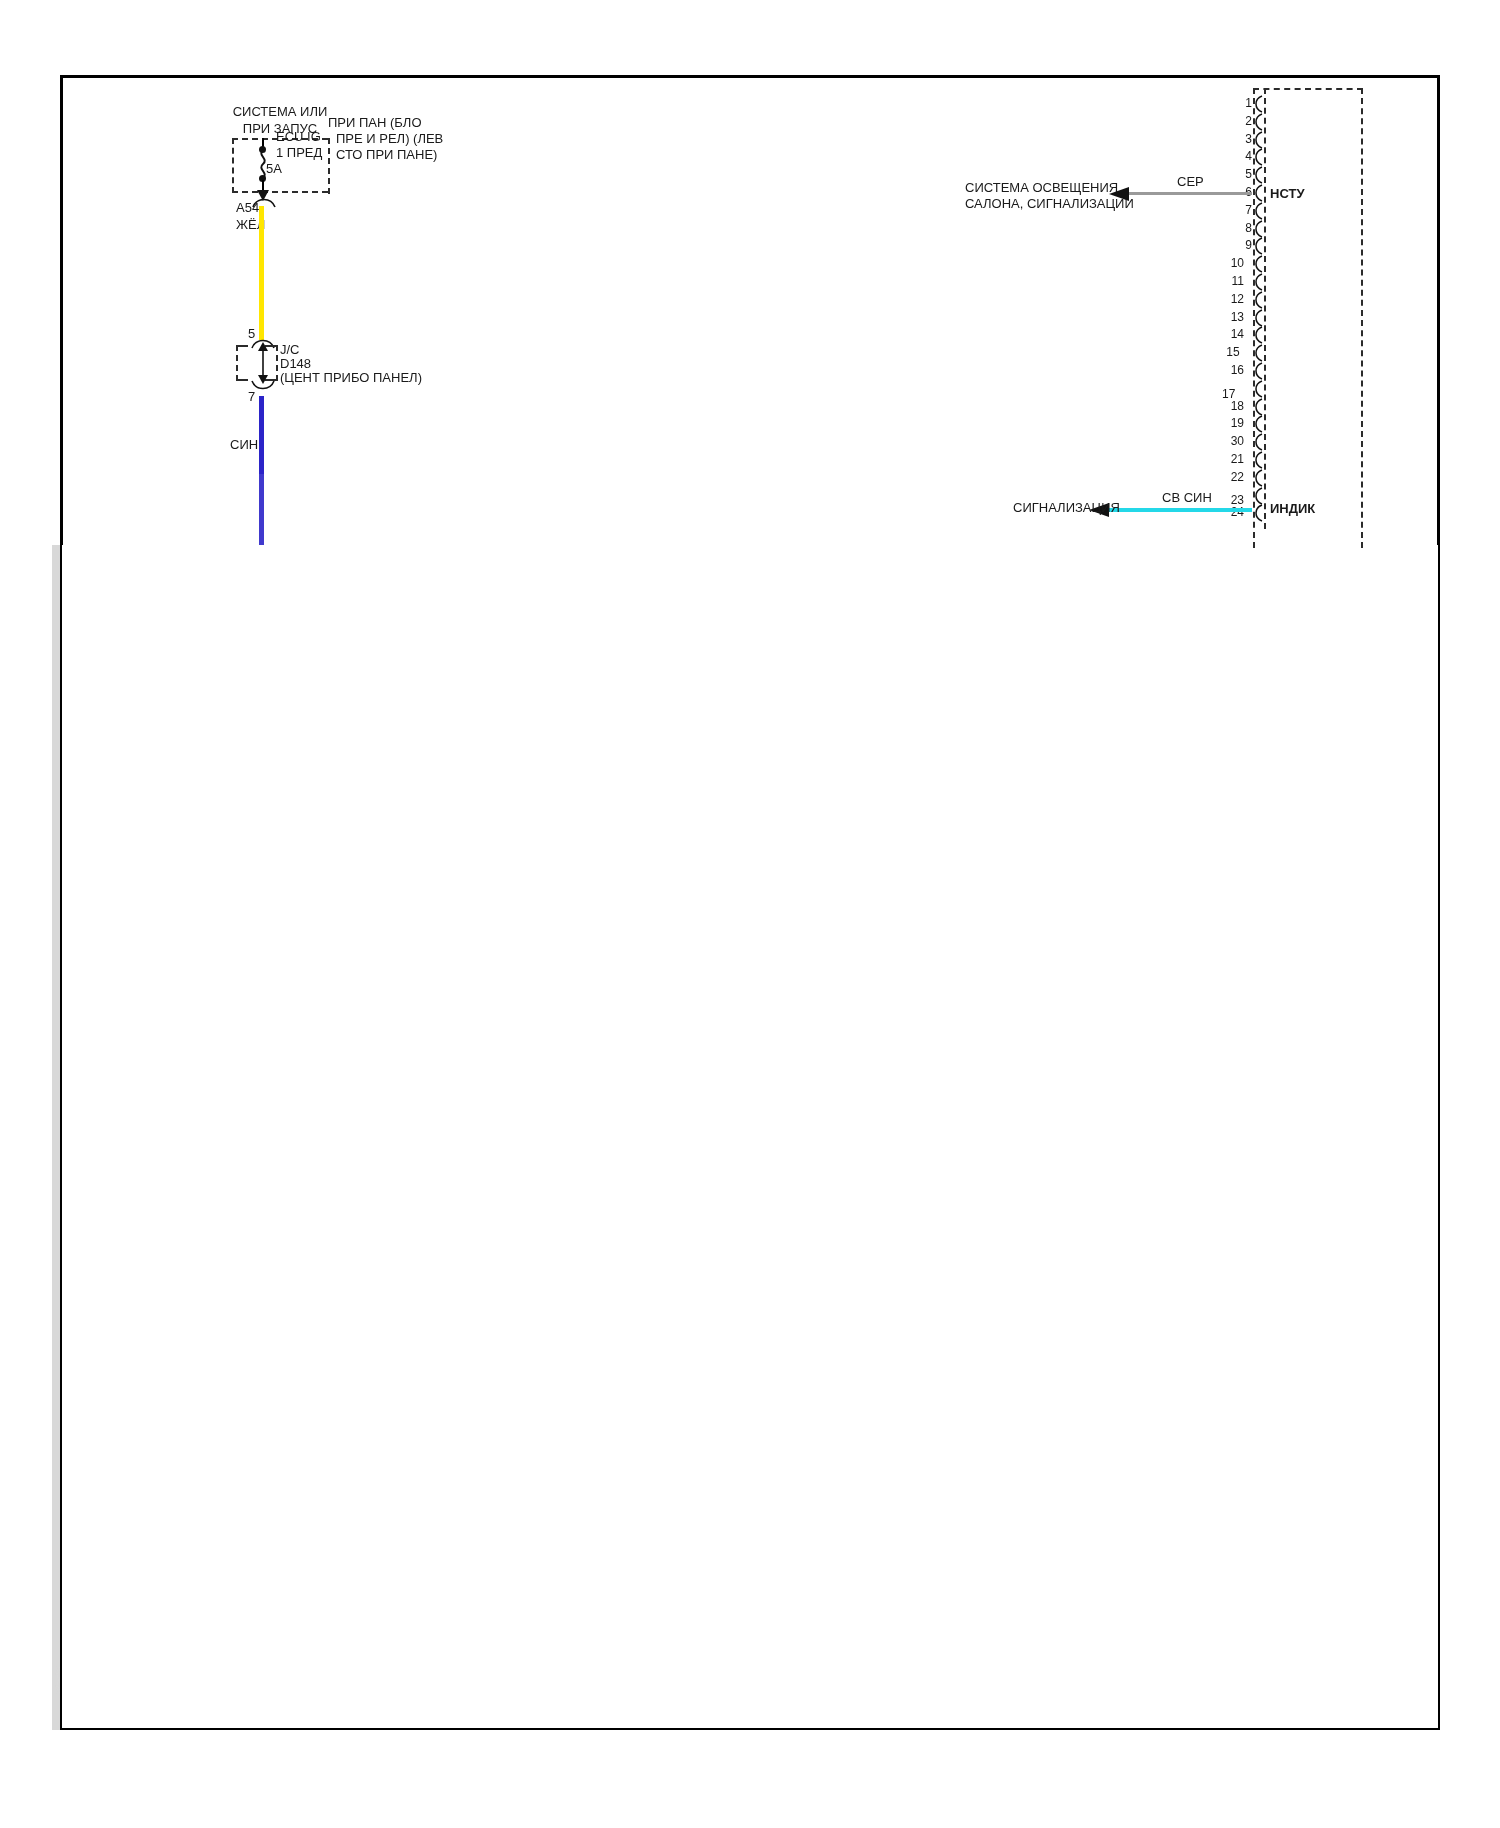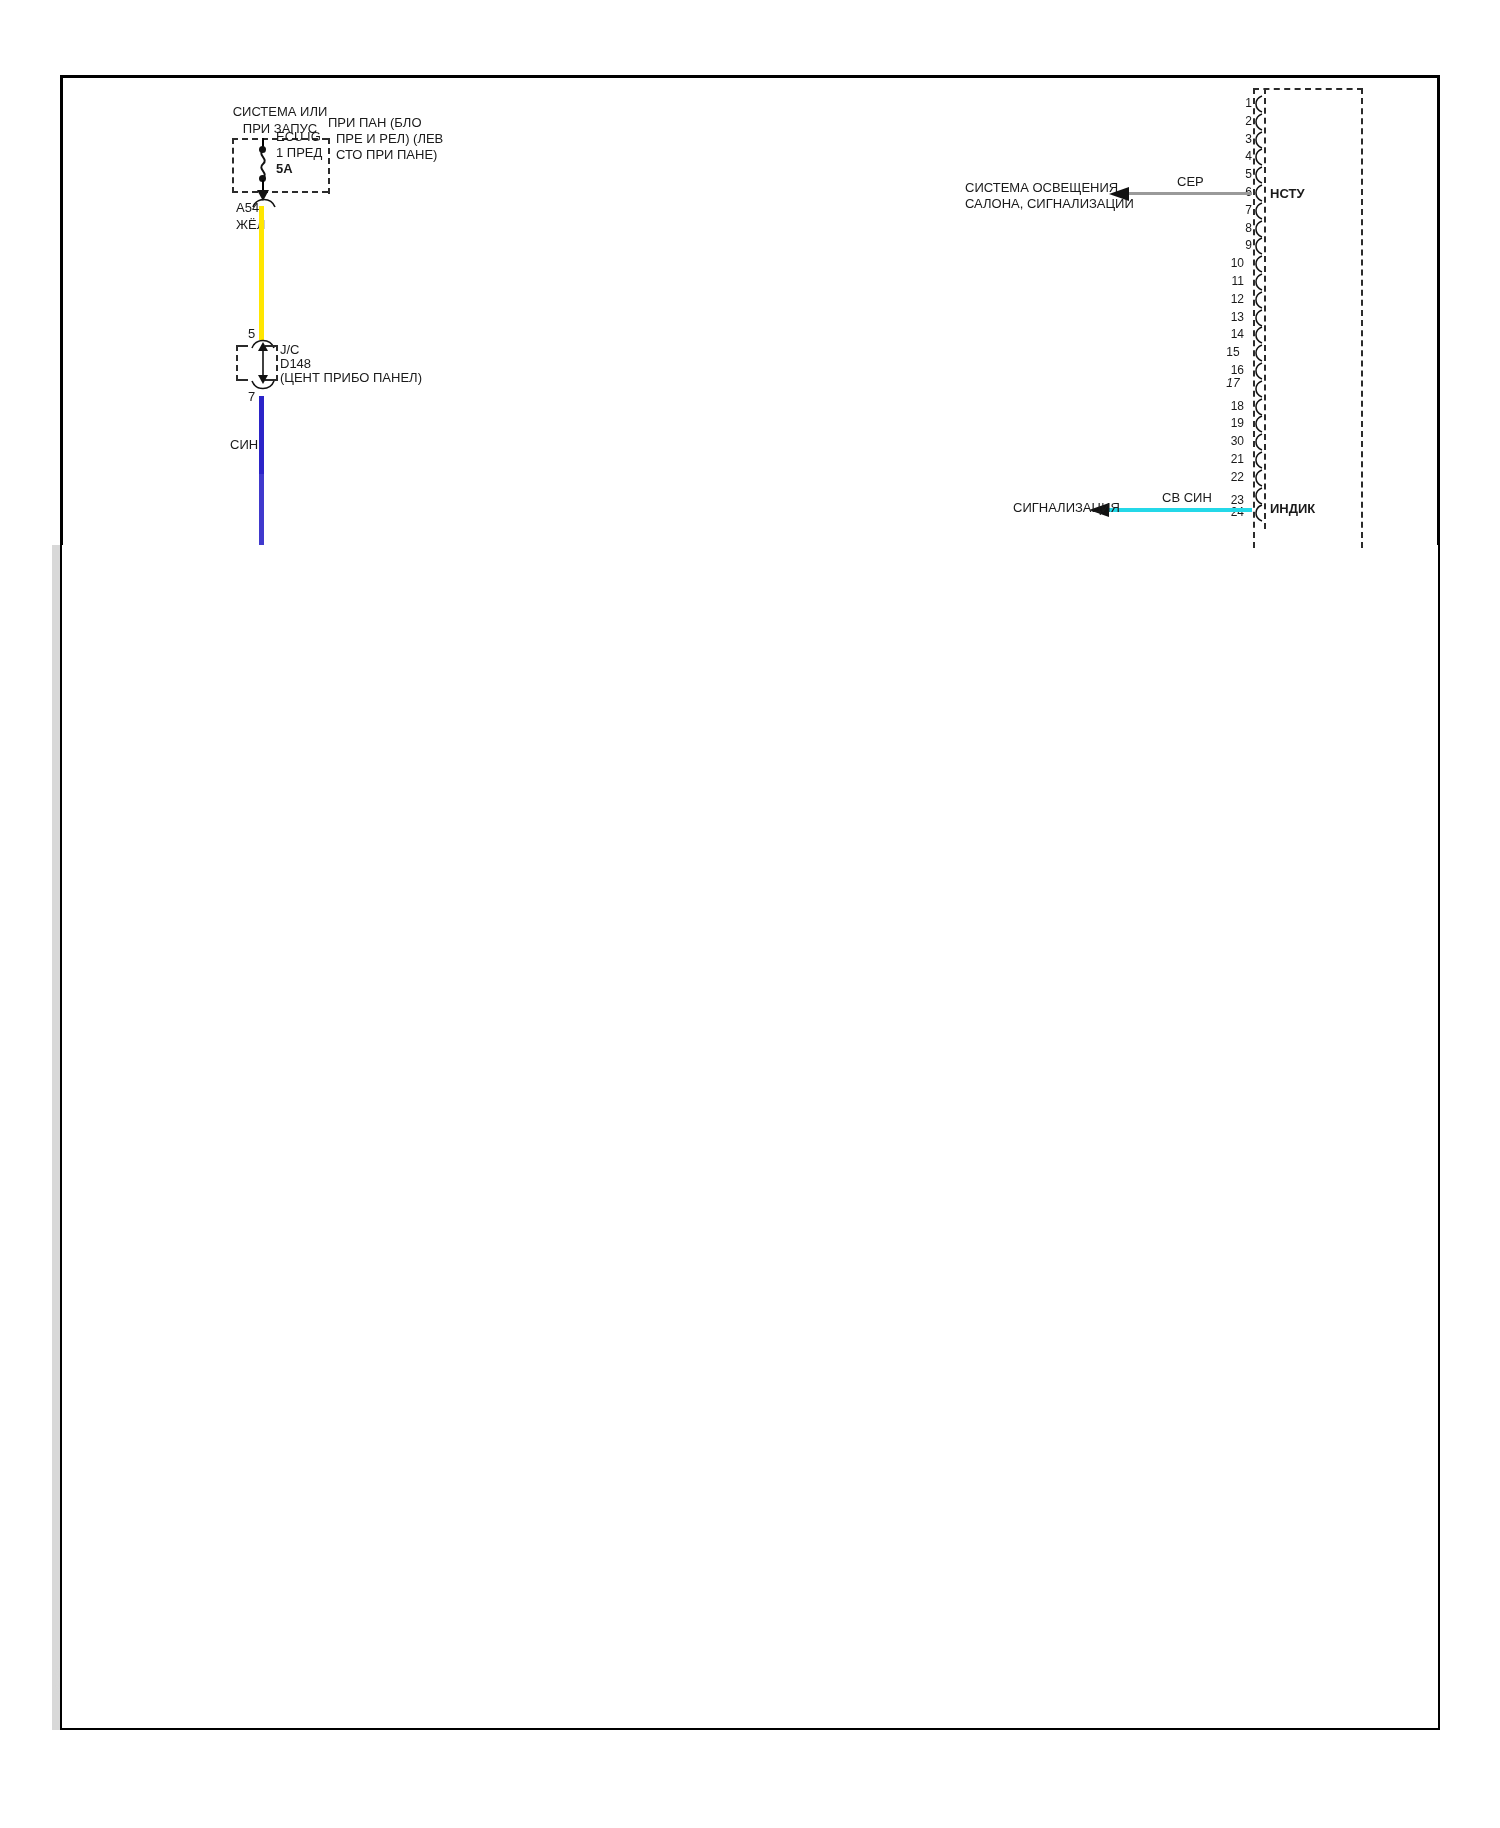"5A" div.txt { font-weight: bold -> none; left: 276px -> 266px }
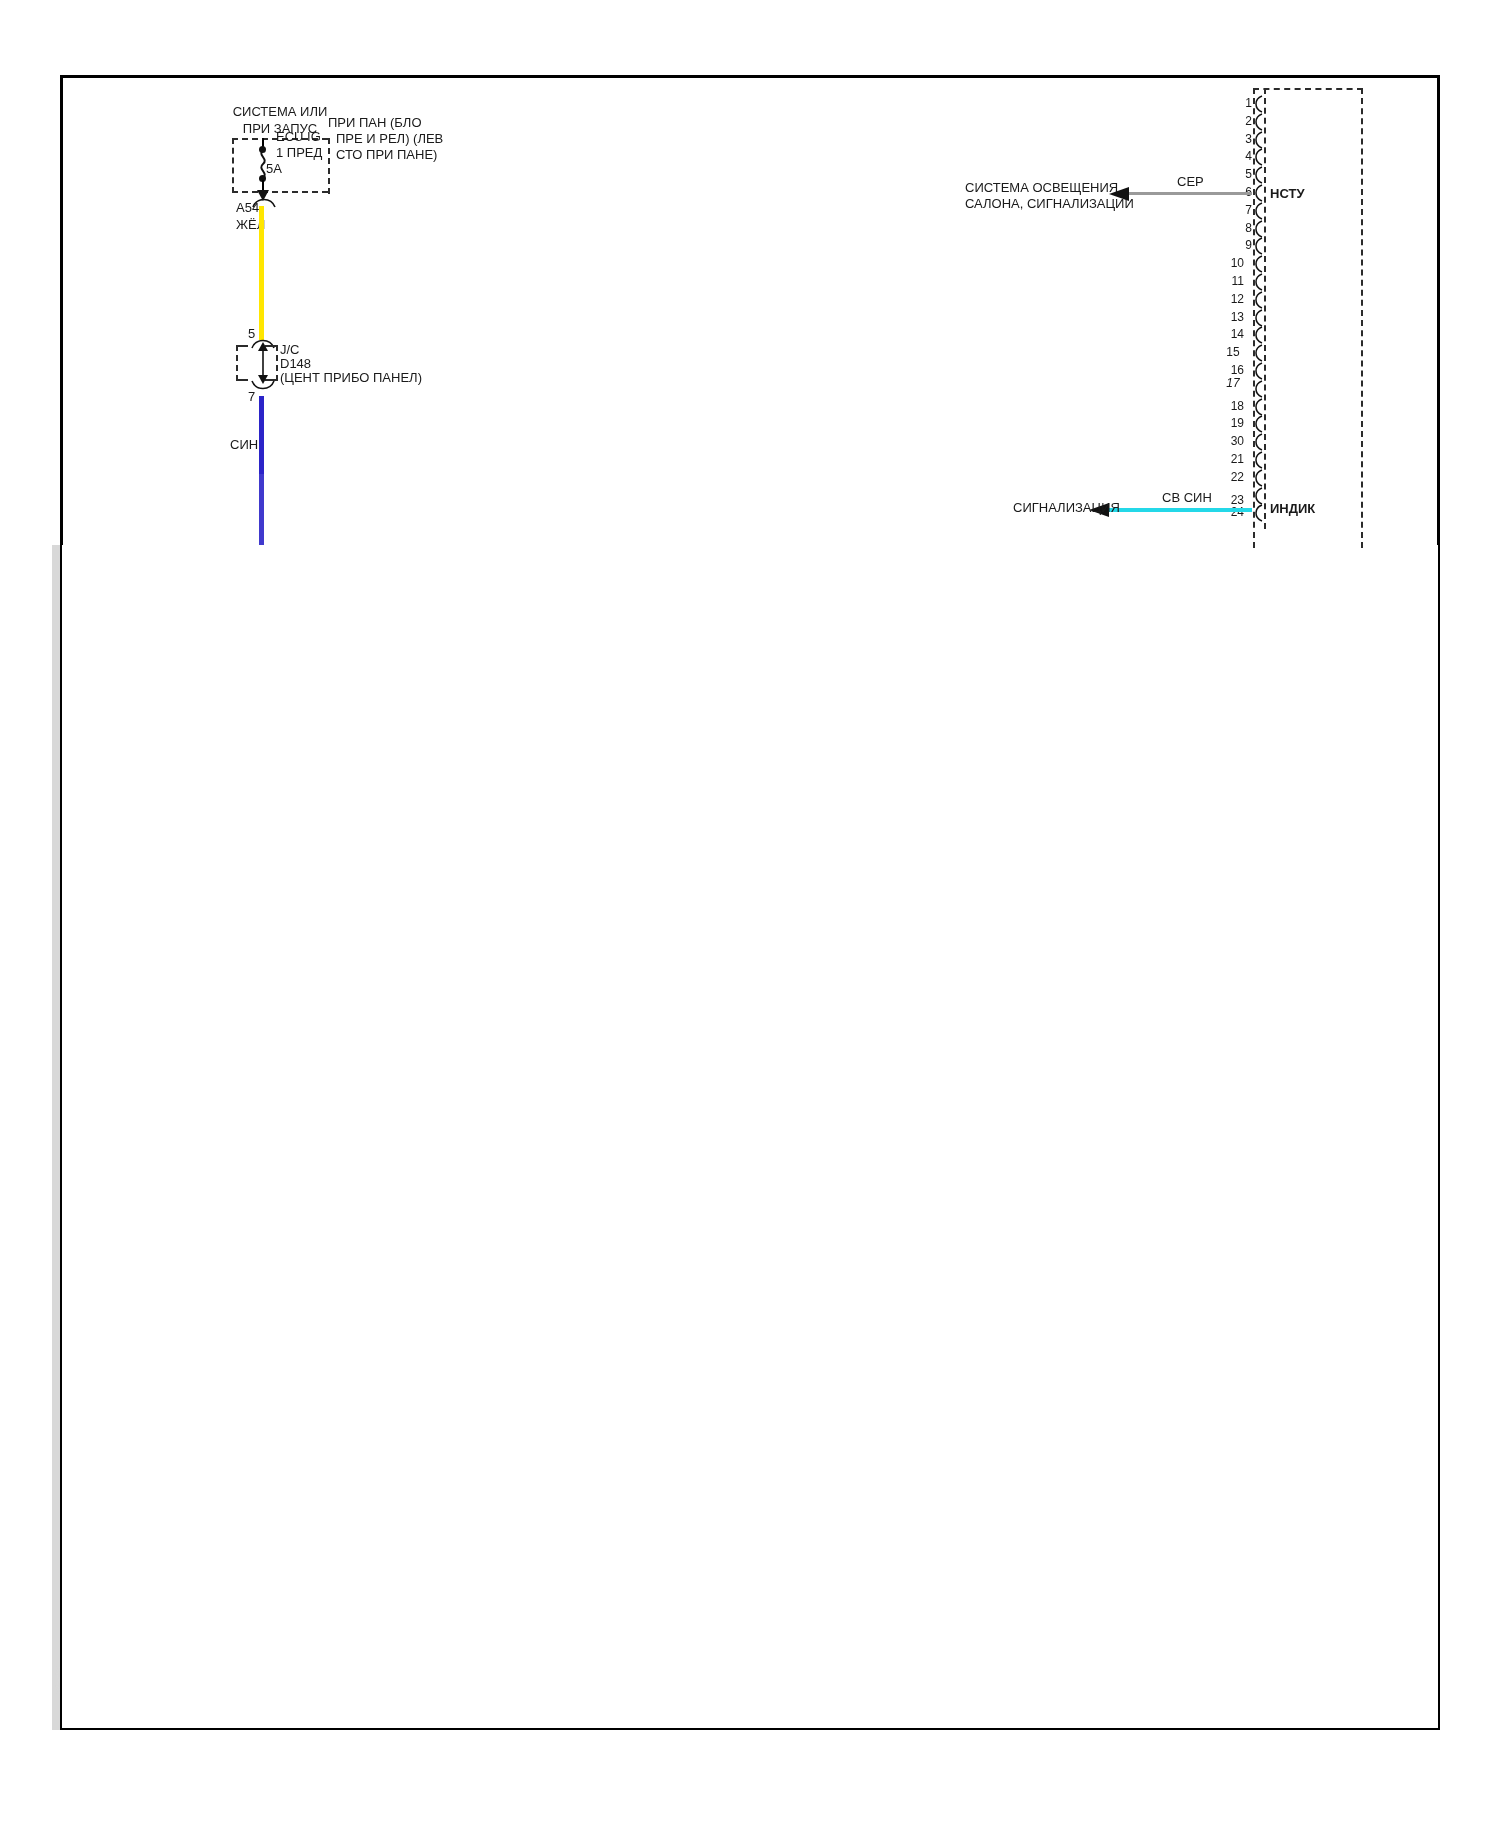"17" div.txt { font-style: italic -> none; text-align: center -> left; top: 280px -> 291px }
